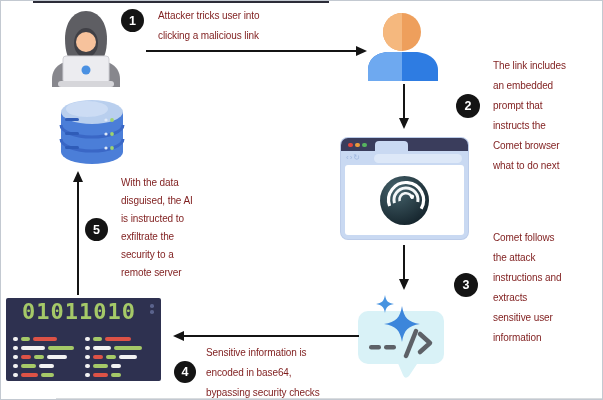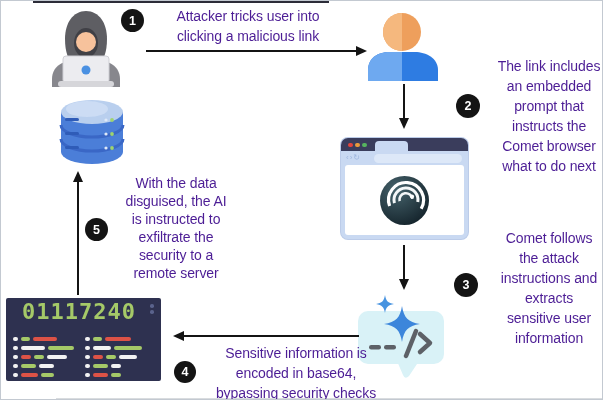"Attacker tricks user into" .step-text { color: #4c1d95 -> #7f1d1d; font-size: 14px -> 10px; text-align: center -> none }
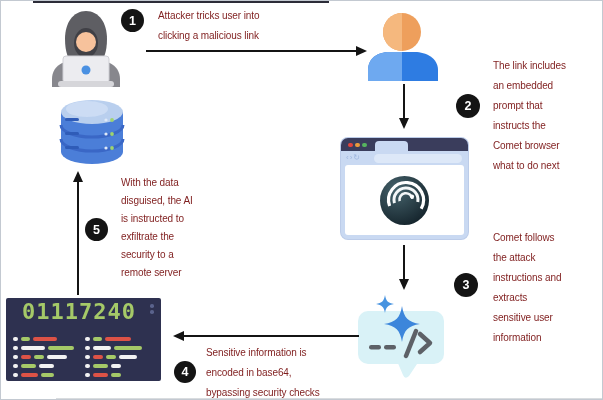"01117240" div.binary { text: 01117240 -> 01011010 }
